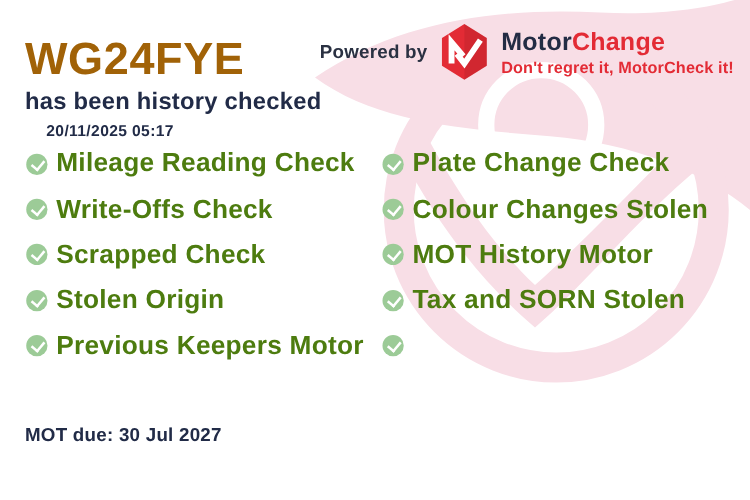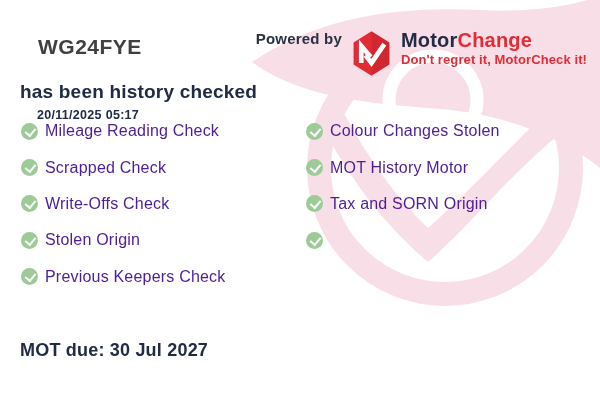"WG24FYE" .reg { color: #404040 -> #a16207; font-size: 21px -> 36px; margin-left: 18px -> none }
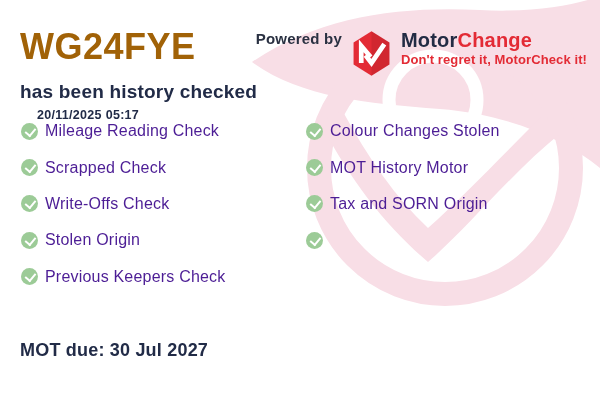"Powered by" .branding { align-items: flex-start -> center; top: 30px -> 18px }
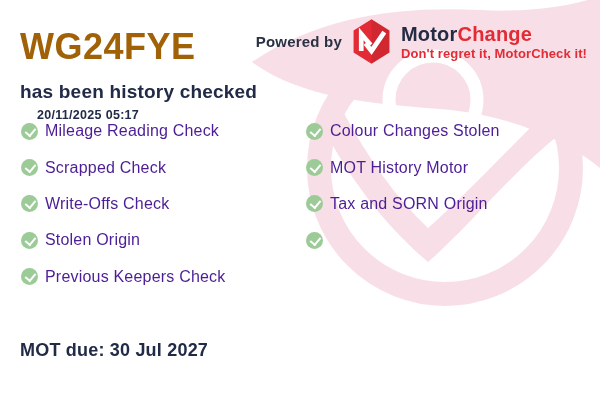"has been history checked" .subtitle { margin-top: 18px -> 8px }
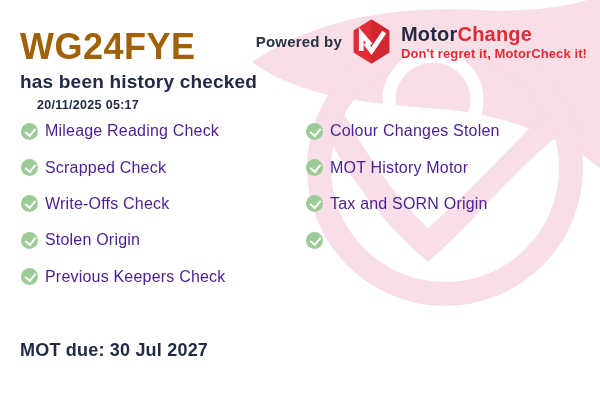"Mileage Reading Check" .check-label { color: #4c1d95 -> #4d7c0f; font-size: 16px -> 21px; font-weight: 400 -> 700 }
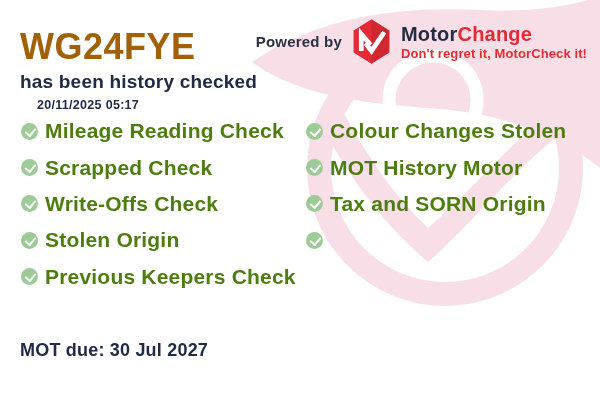"Plate Change Check" li.check-item { html: none -> <li> <span></span> <span>Plate Change Check</span> </li> }
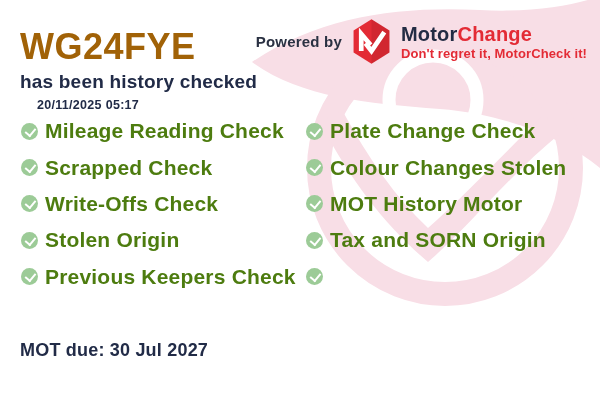"Scrapped Check" li.check-item { order: before "Write-Offs Check" -> after "Write-Offs Check" }
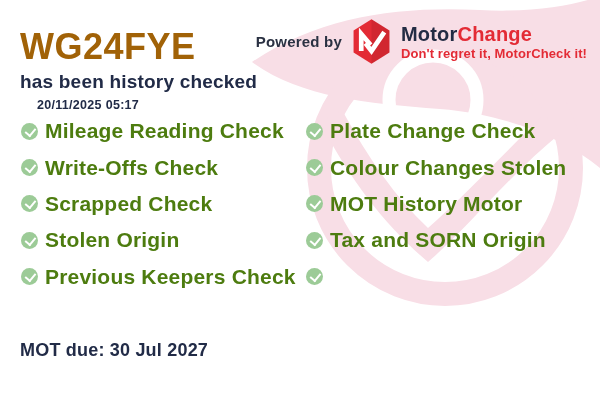"Tax and SORN Origin" span.check-label { text: Origin -> Stolen }
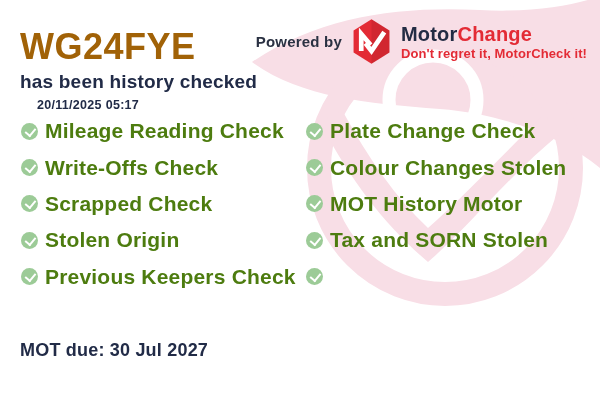"Previous Keepers Check" span.check-label { text: Check -> Motor }
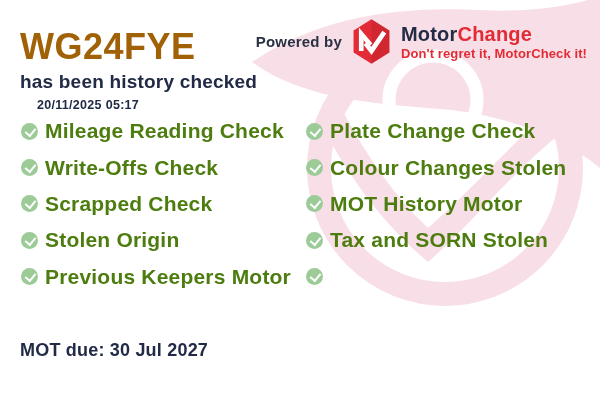"MOT due: 30 Jul 2027" .mot-due { font-size: 18px -> 15px }
